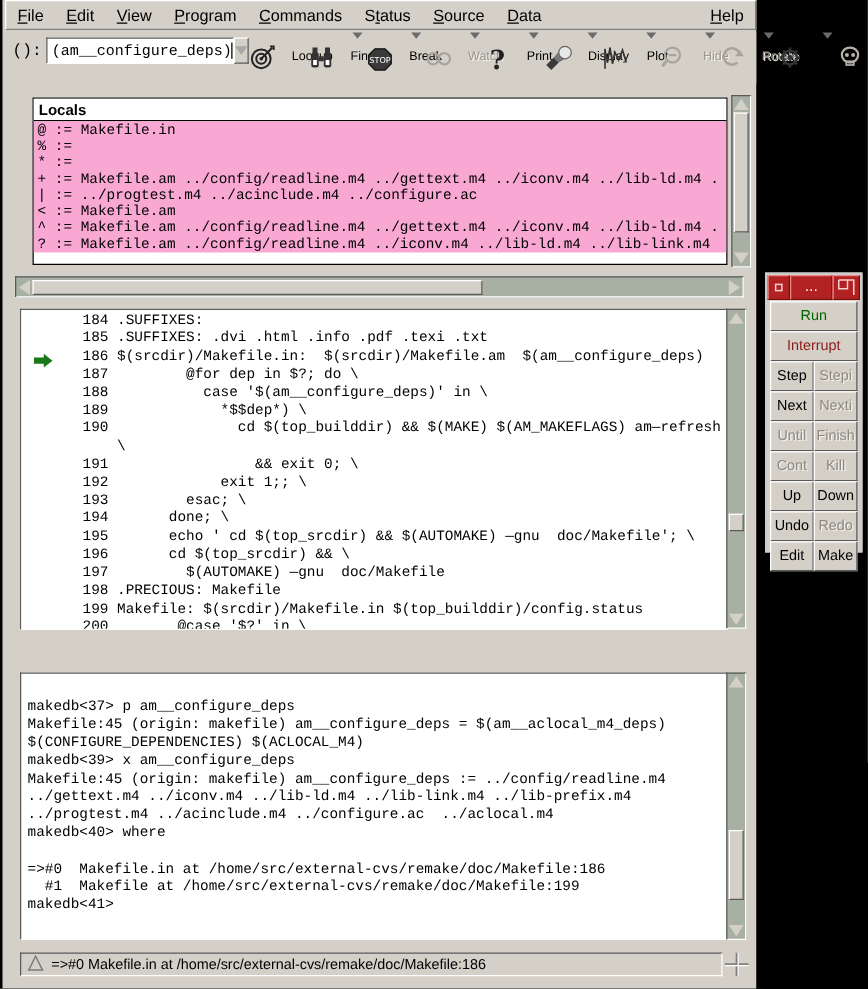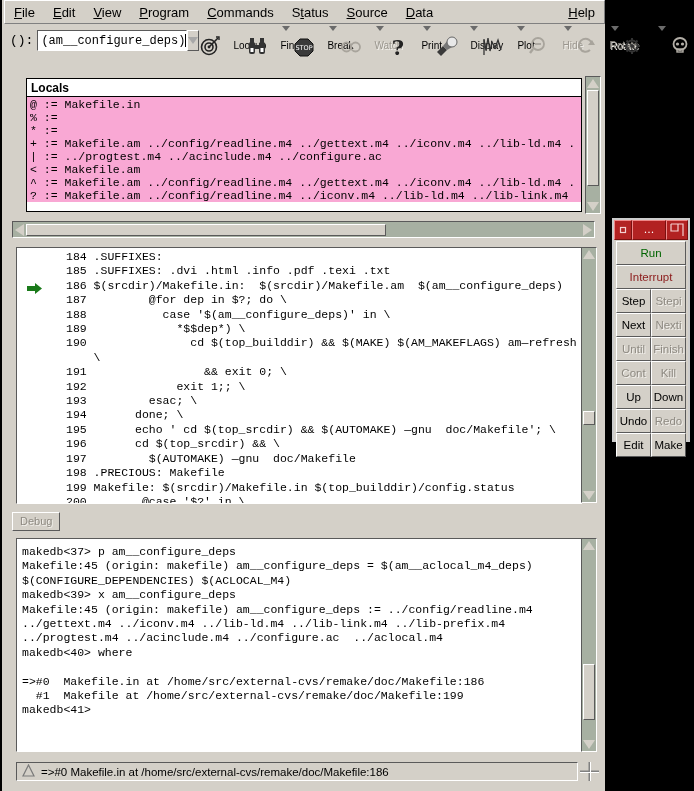"Debug" div.pane-frame { html: <div> <div>Debug</div> </div> -> none }
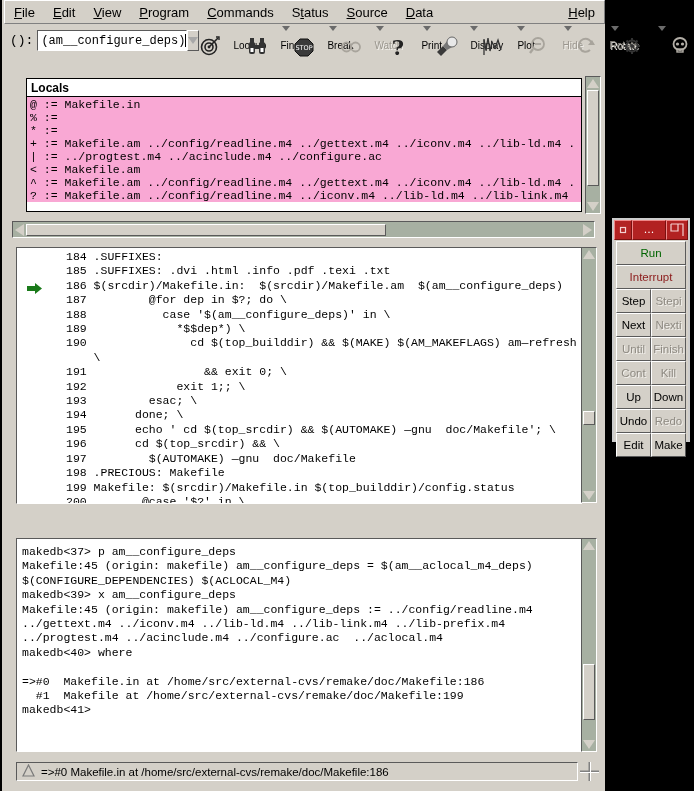"makedb<37> p am__configure_deps" #console-text { padding: 6px 0 0 5px -> 20px 0 0 5px }
